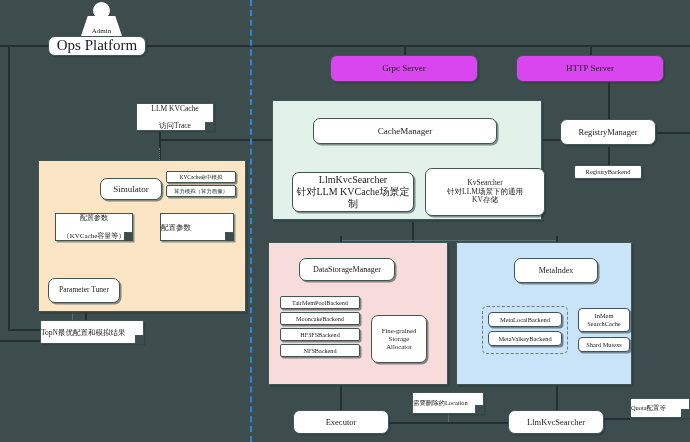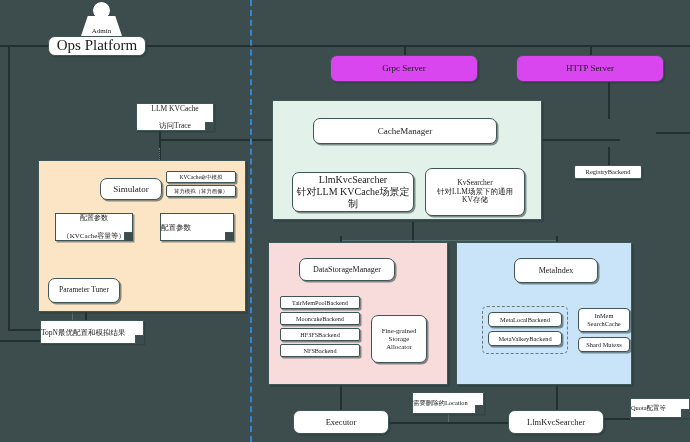"RegistryManager" div.node { html: none -> <div> <span>RegistryManager</span> </div> }
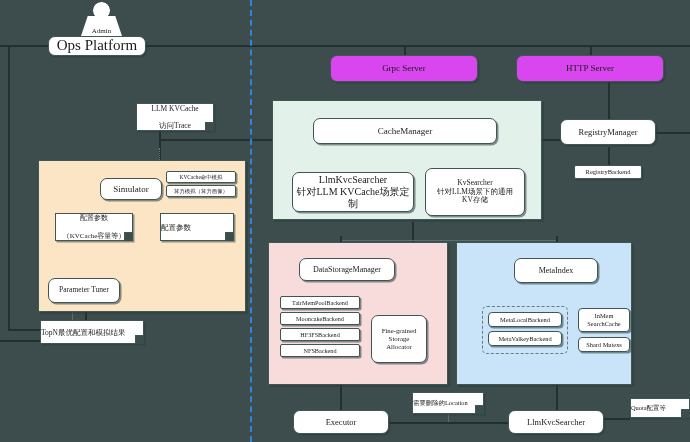"KvSearcher" div.node { width: 100px -> 120px }
